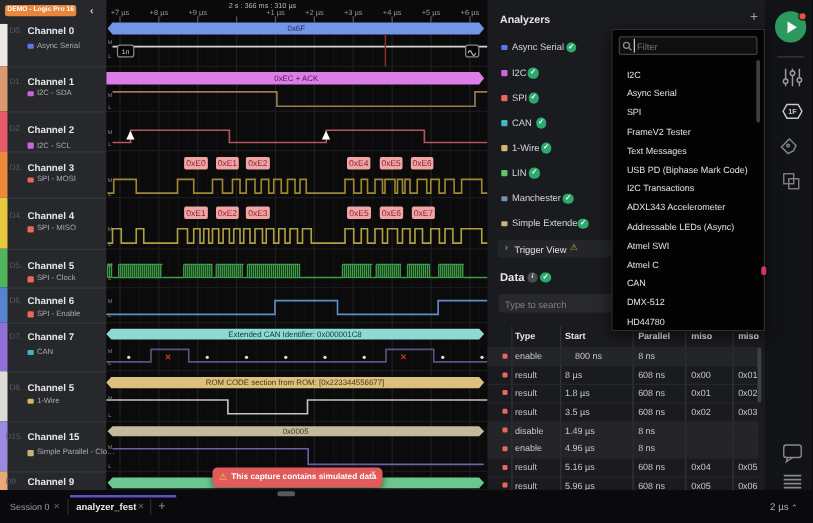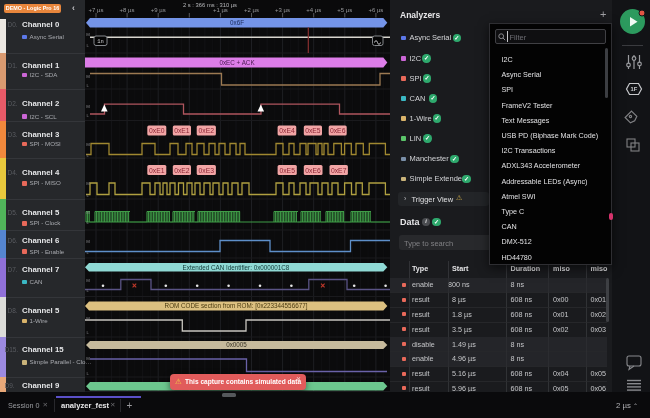"Type C" div { text: Type -> Atmel }
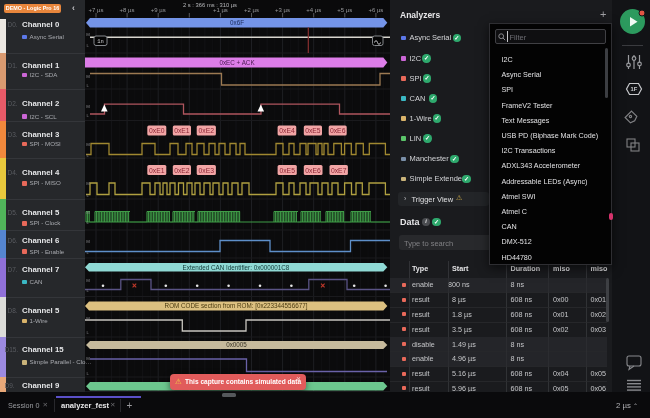"Duration" div { text: Duration -> Parallel }
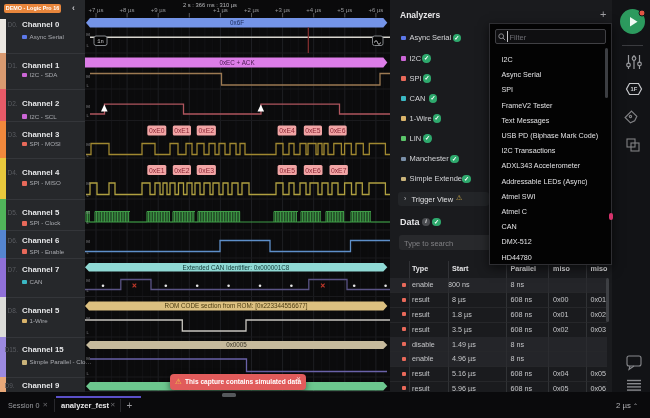"800 ns" div { left: 448px -> 460px }
